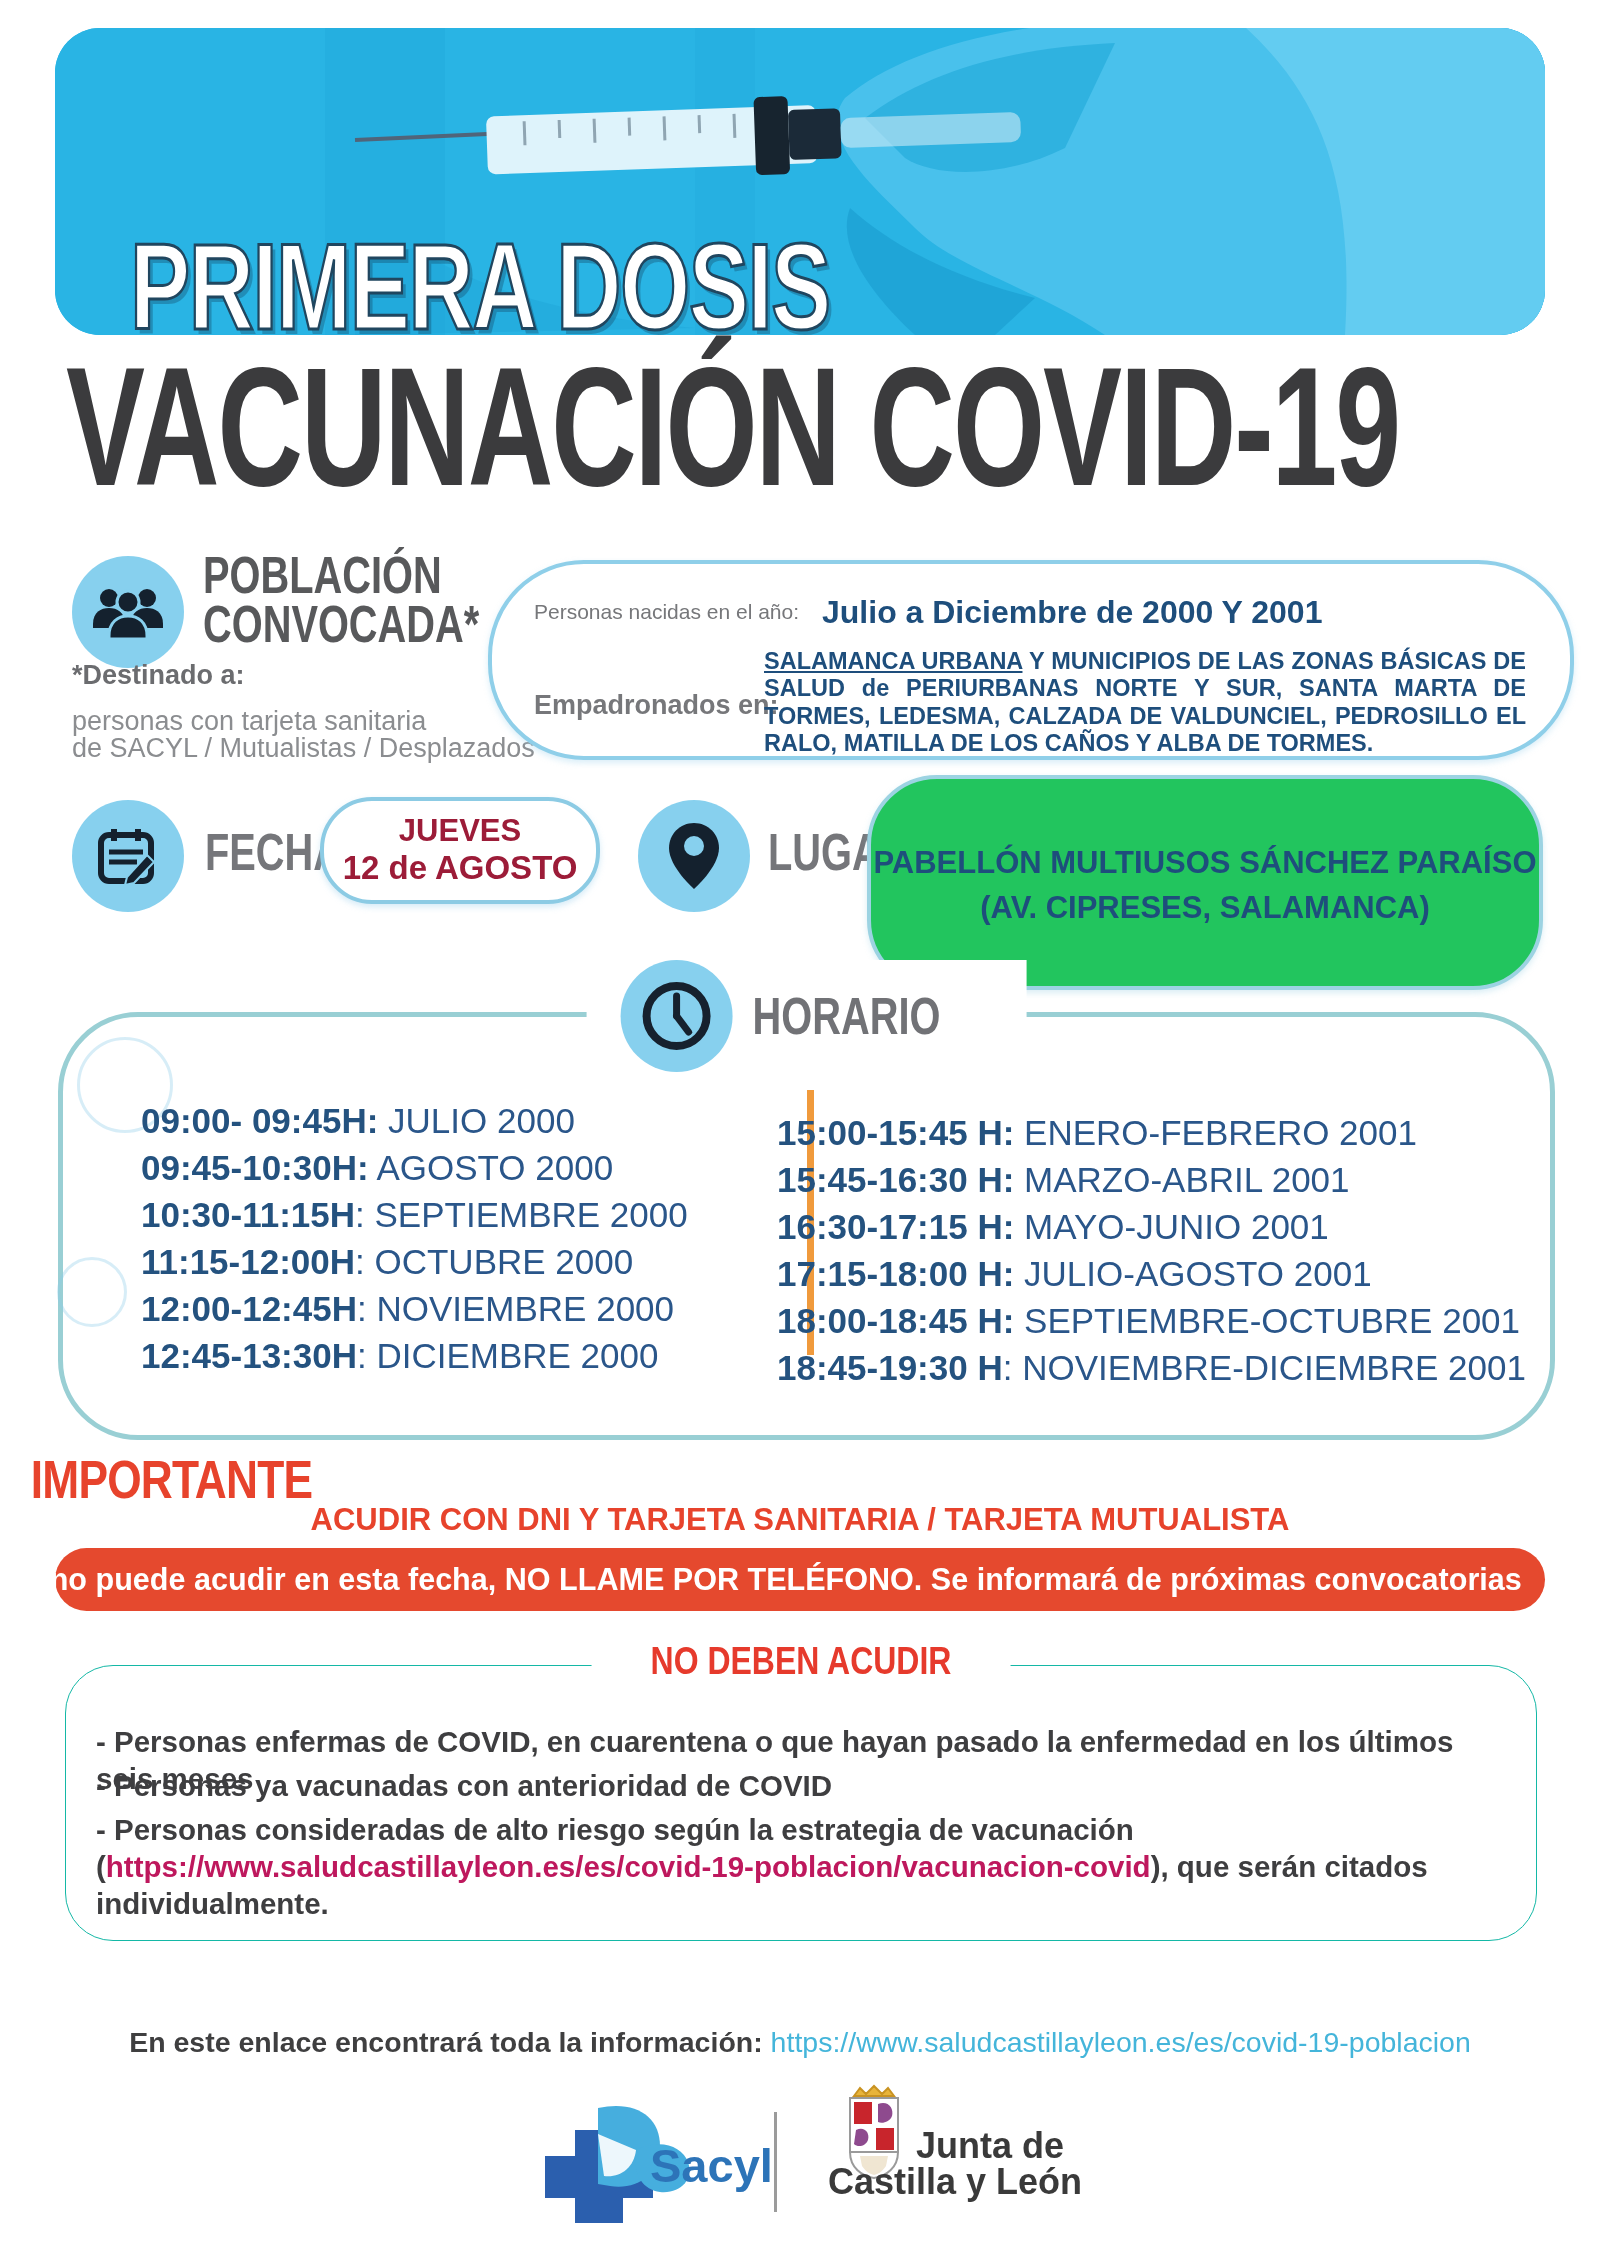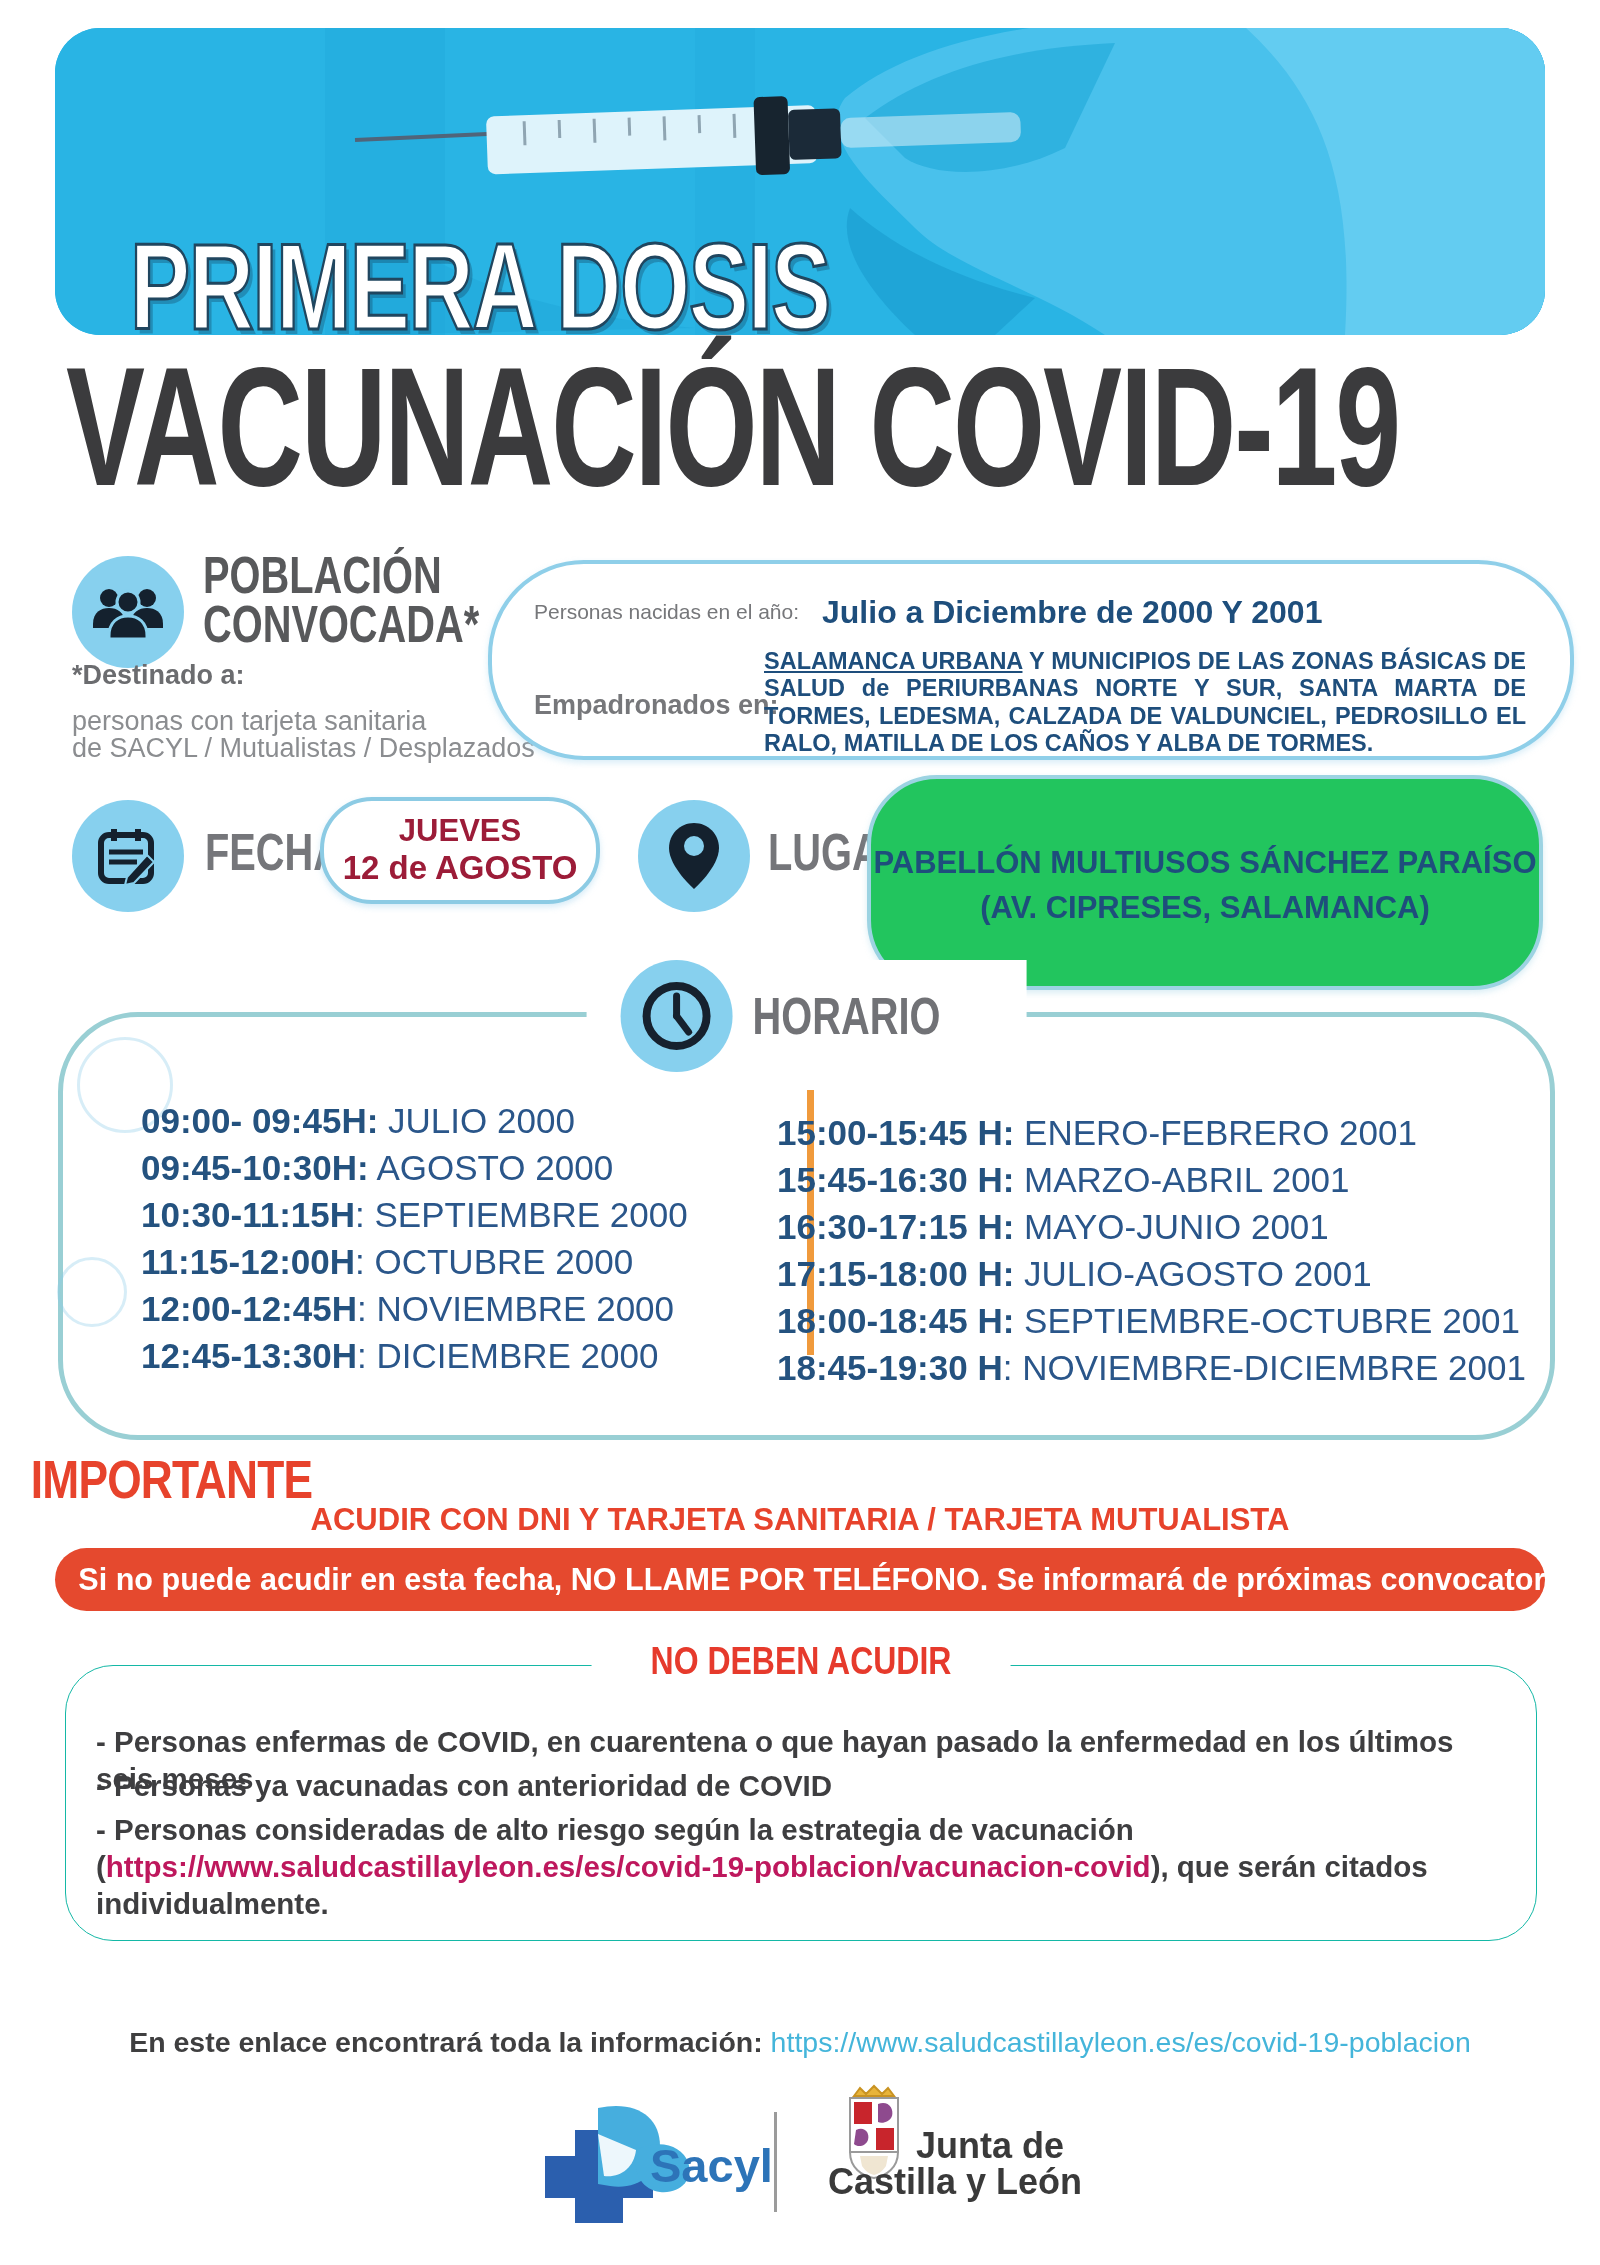"Si no puede acudir en" .imp-banner { justify-content: flex-start -> flex-end }
